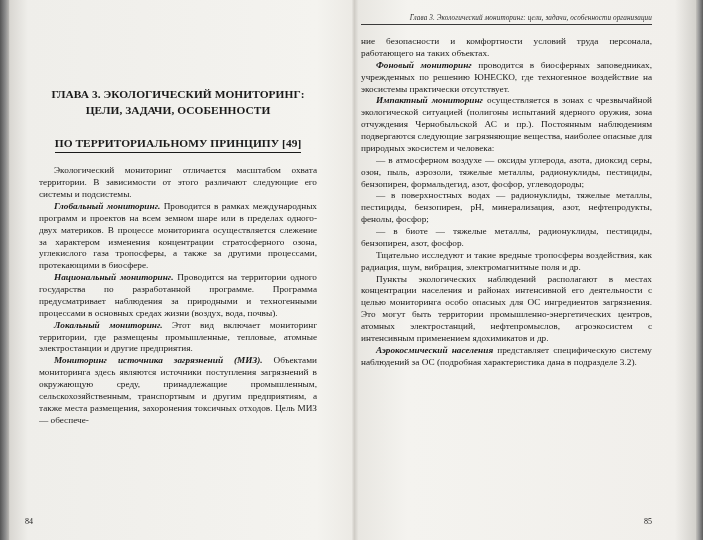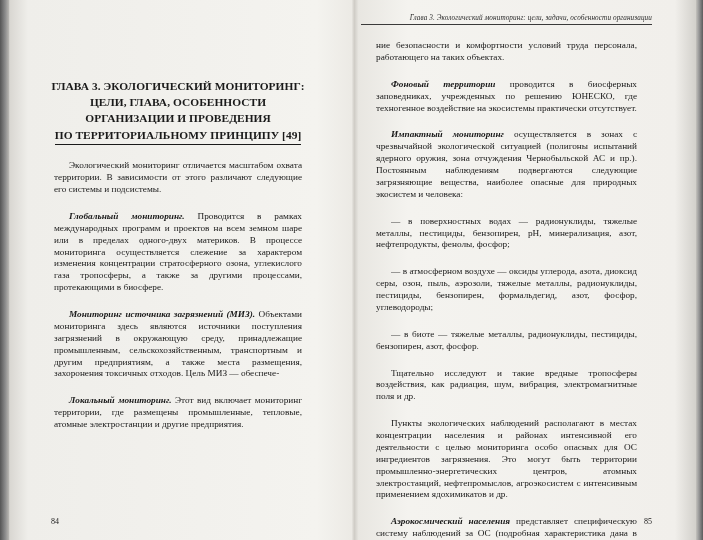"ние безопасности и комфортности условий" p.body { margin: 15px -> 0 }
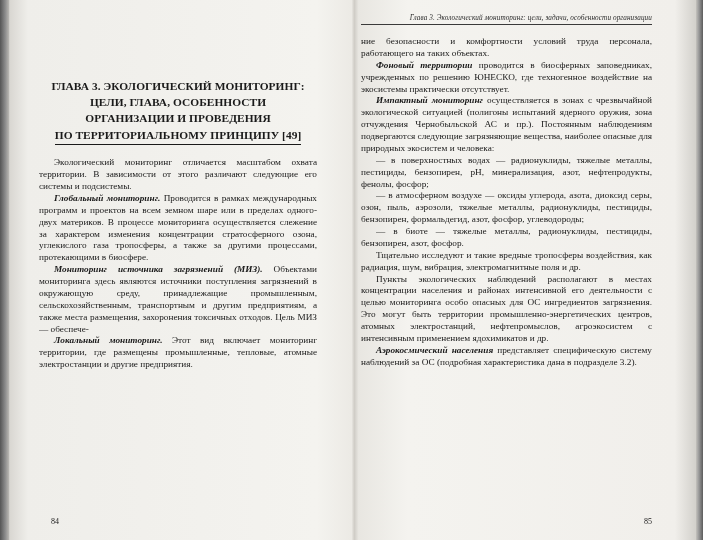"Фоновый территории" span.lead { text: территории -> мониторинг }
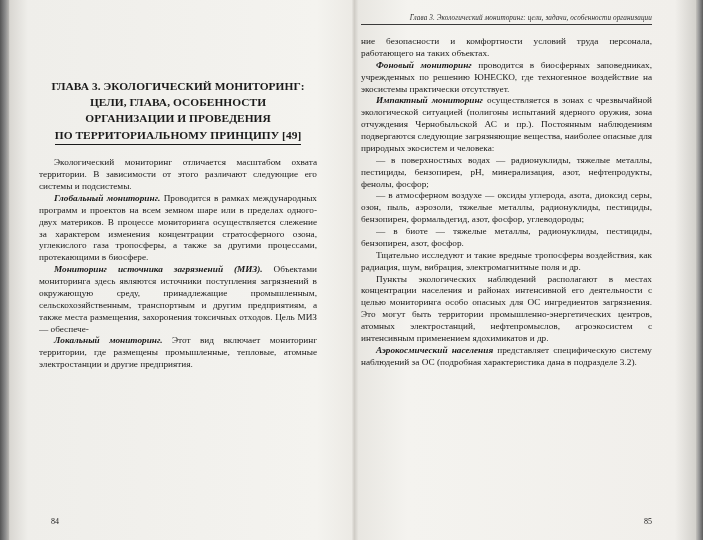"ГЛАВА 3. ЭКОЛОГИЧЕСКИЙ МОНИТОРИНГ:" .page-left { padding: 6px 22px 20px 30px -> 14px 22px 20px 30px }
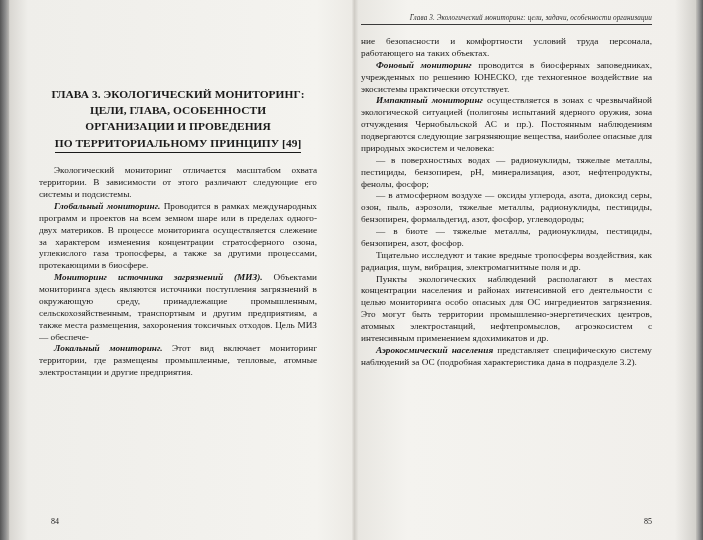"ЦЕЛИ, ГЛАВА, ОСОБЕННОСТИ" span { text: ГЛАВА -> ЗАДАЧИ }
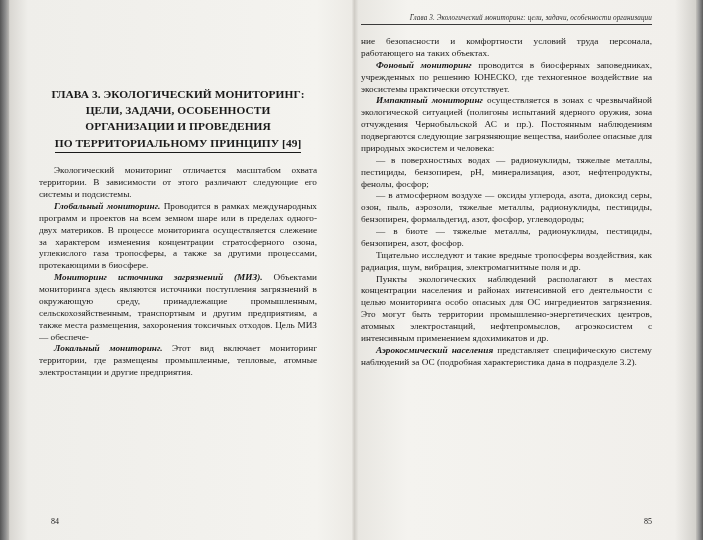"ОРГАНИЗАЦИИ И ПРОВЕДЕНИЯ" span { html: <span>ОРГАНИЗАЦИИ И ПРОВЕДЕНИЯ</span> -> none }
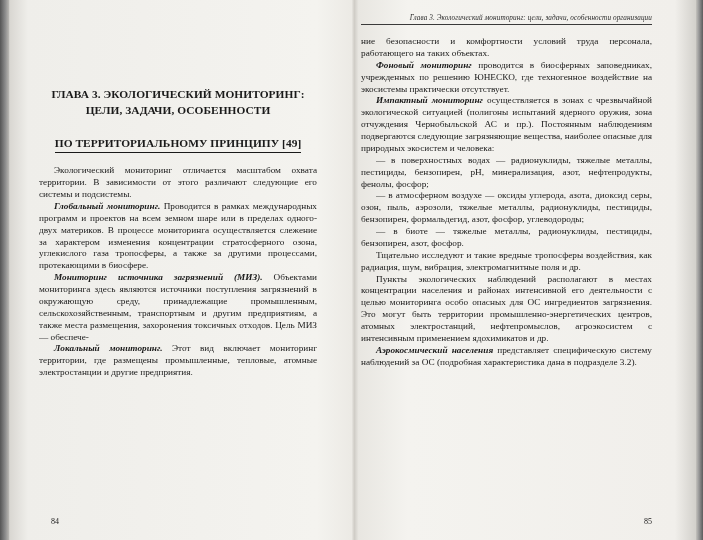"— в поверхностных водах —" p.body { order: before "— в атмосферном воздухе —" -> after "— в атмосферном воздухе —" }
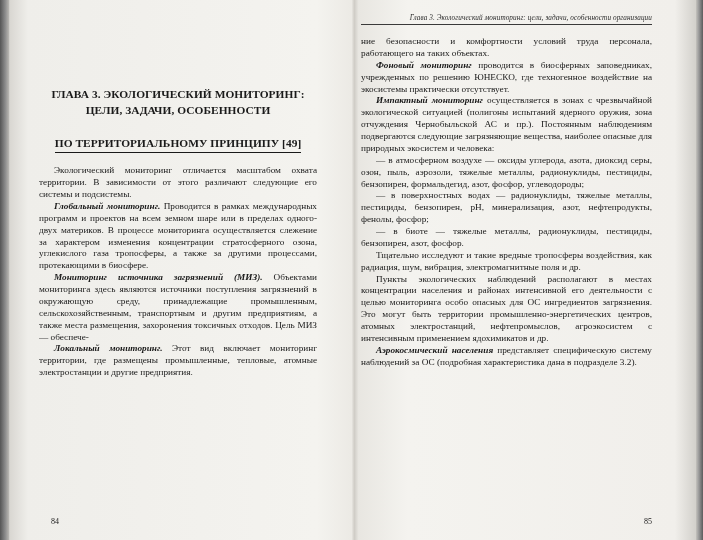"Национальный мониторинг. Проводится на" p.body { html: none -> <p><span>Национальный мониторинг.</span><span> Проводится на территории одного государства по разработанной программе. Программа предусматривает наблюдения за природными и техногенными процессами в основных средах жизни (воздух, вода, почвы).</span></p> }
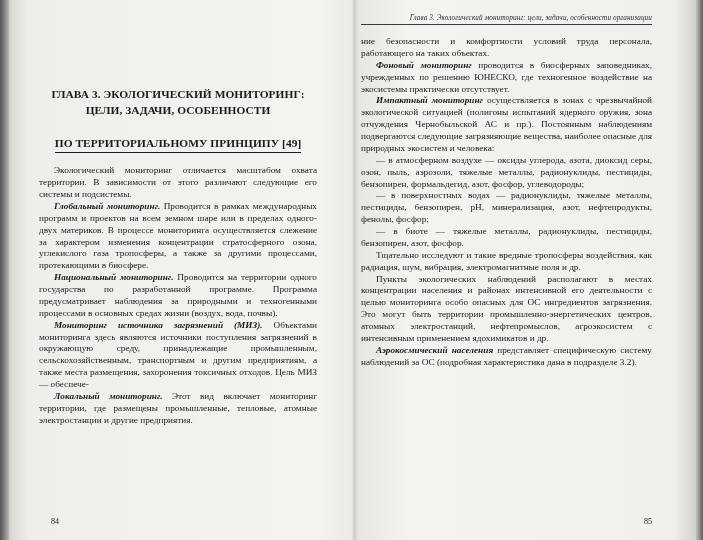"Мониторинг источника загрязнений (МИЗ)." p.body { order: before "Локальный мониторинг. Этот вид включает" -> after "Локальный мониторинг. Этот вид включает" }
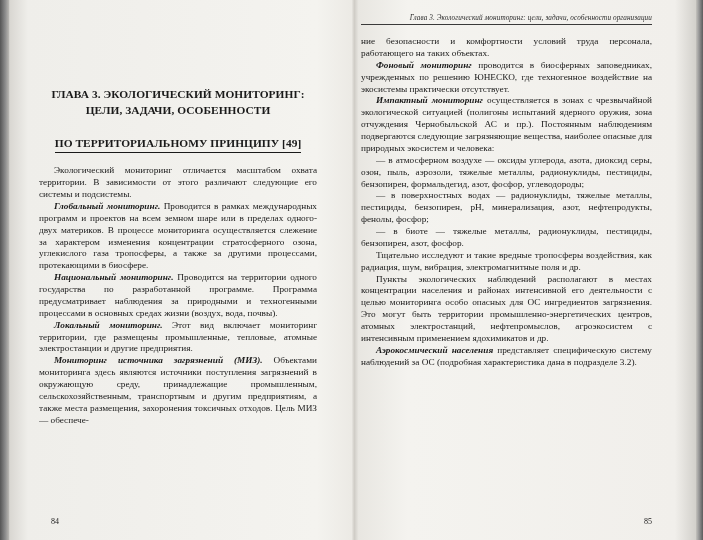"84" .folio-left { left: 42px -> 16px }
